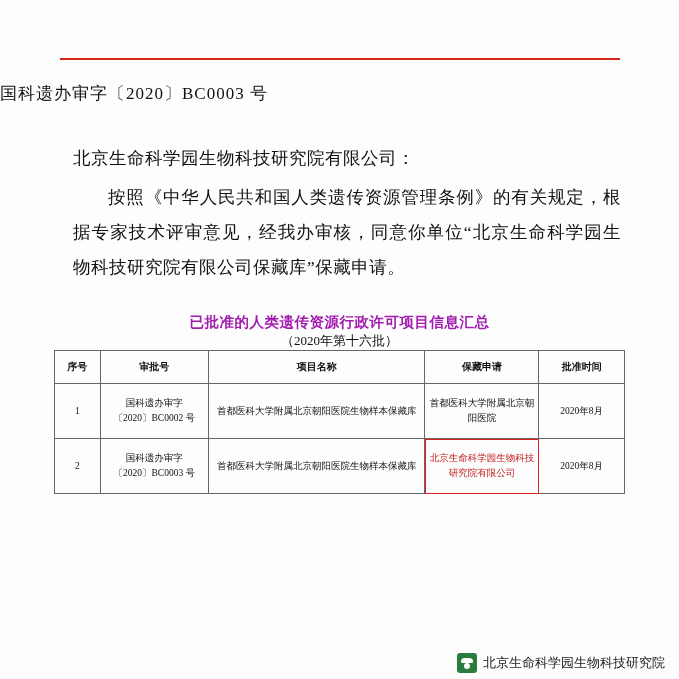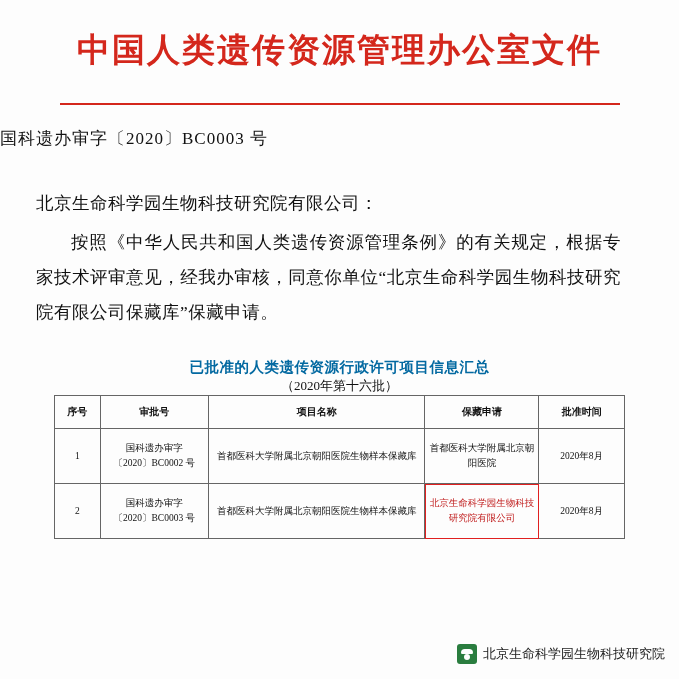"中国人类遗传资源管理办公室文件" div.masthead-title { html: <div>中国人类遗传资源管理办公室文件</div> -> none }
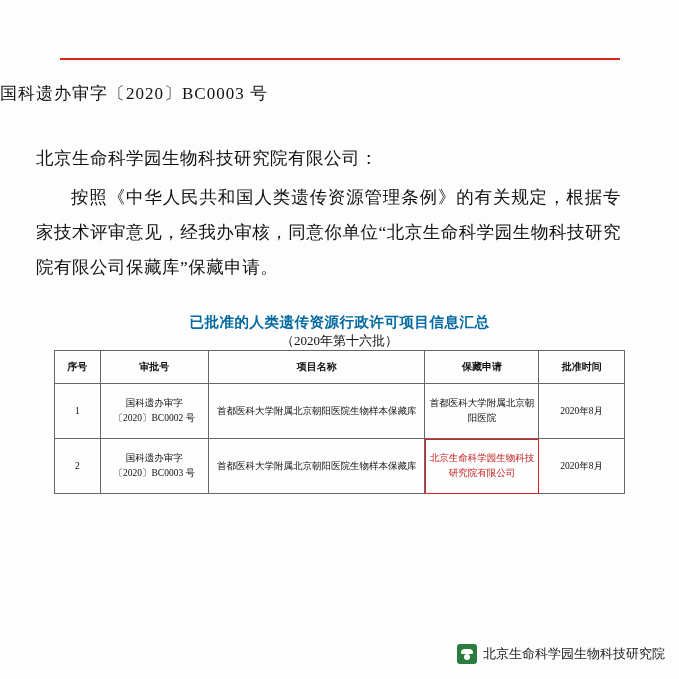"北京生命科学园生物科技研究院有限公司：" .body-block { margin: 36px 58px 0 36px -> 36px 58px 0 73px }
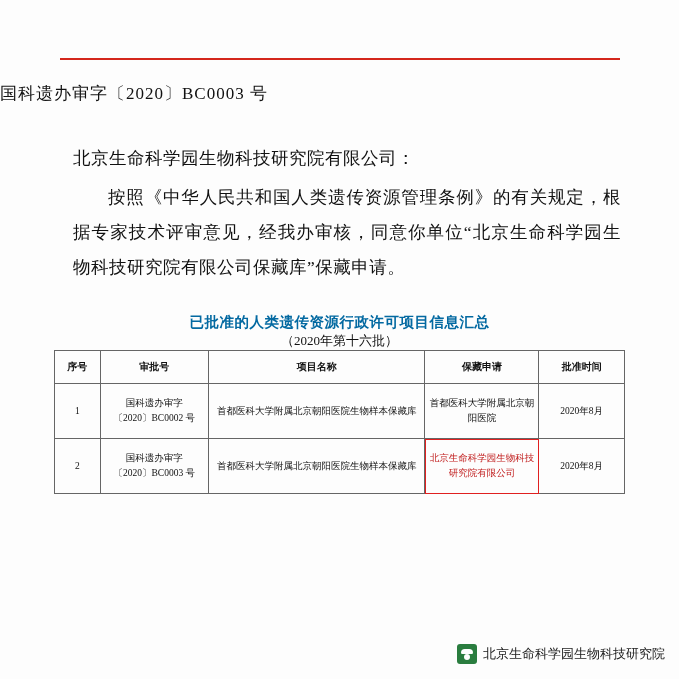"已批准的人类遗传资源行政许可项目信息汇总" .summary-title { color: #0369a1 -> #a21caf }
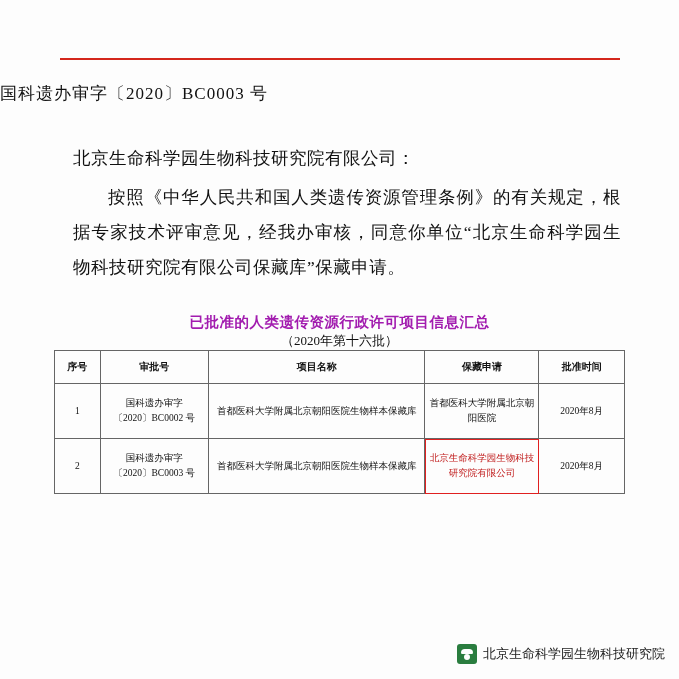"北京生命科学园生物科技研究院" .footer-account { bottom: 15px -> 6px }
